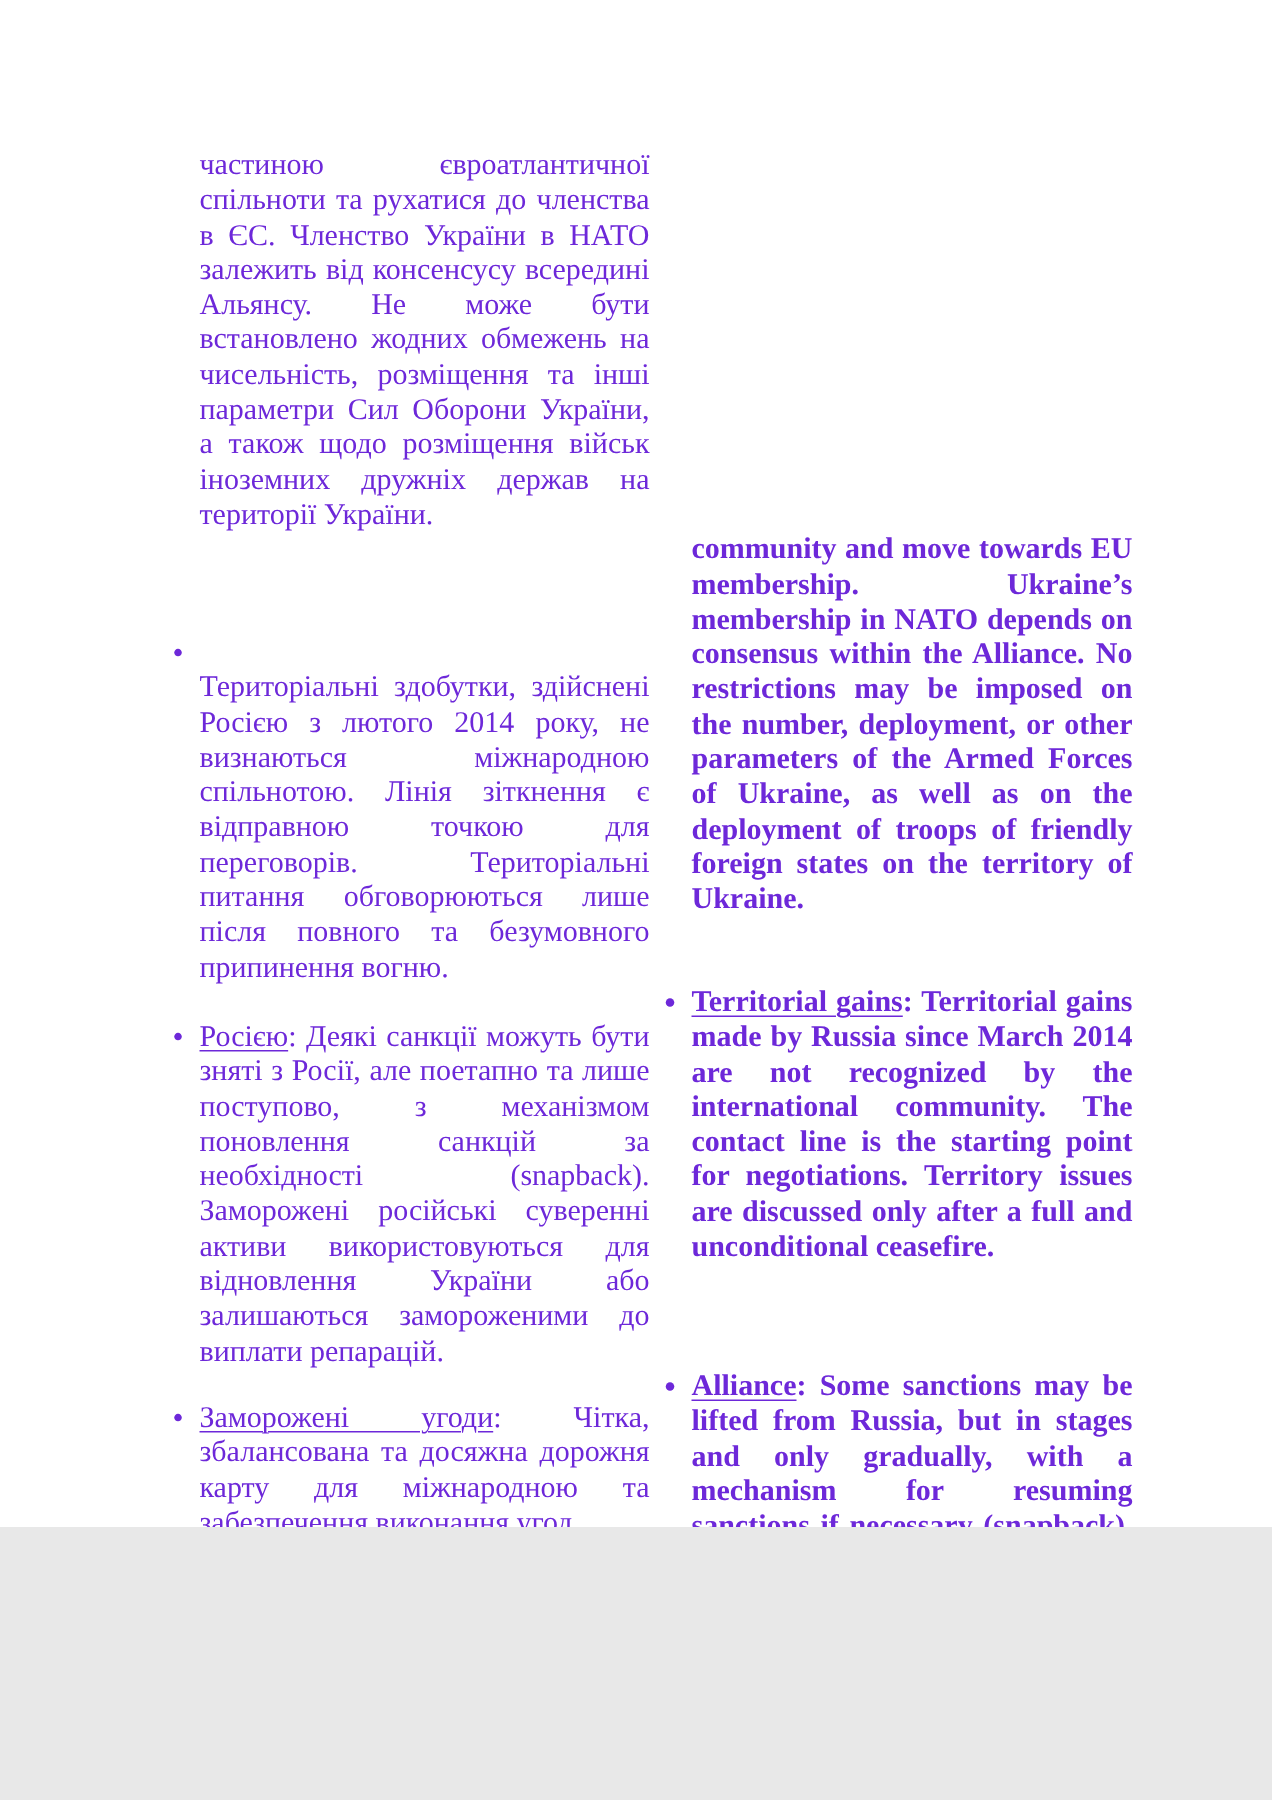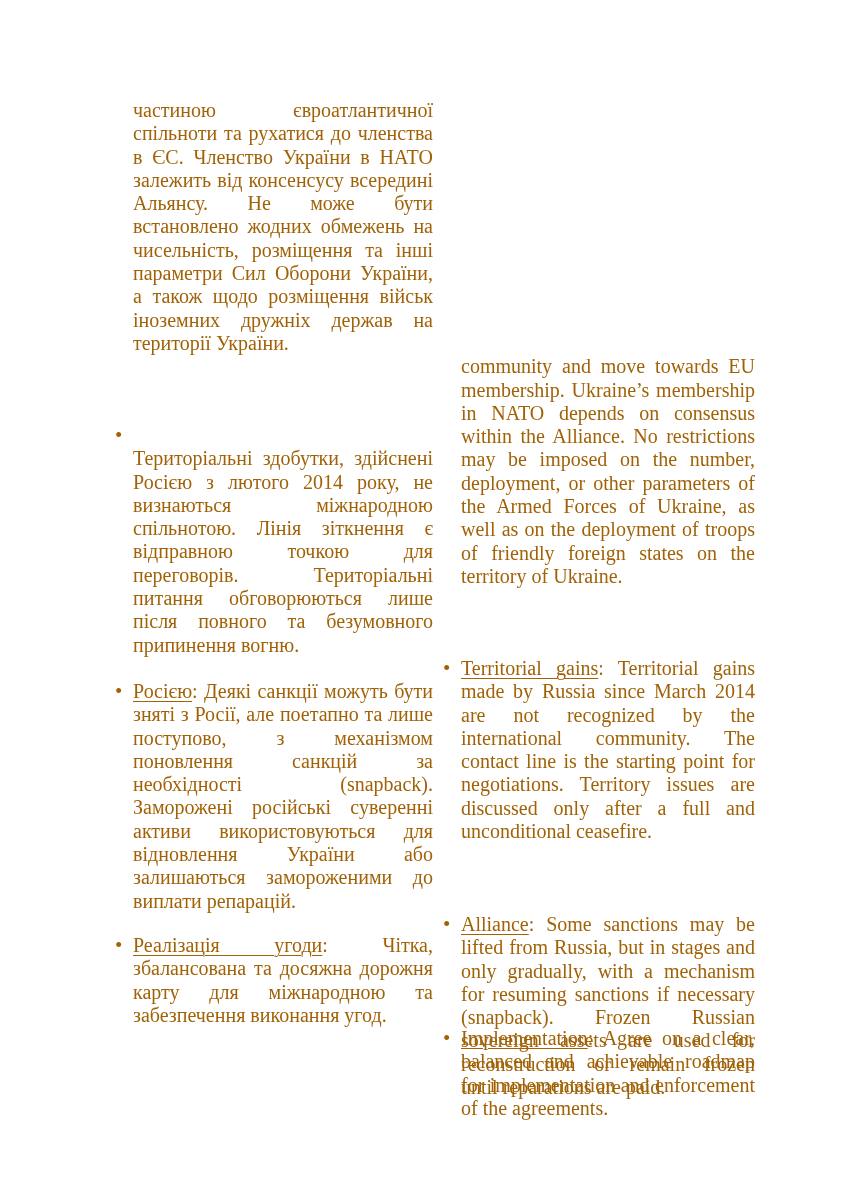"частиною євроатлантичної спільноти та" .page { color: #a16207 -> #6d28d9; height: 1200px -> 1018px }
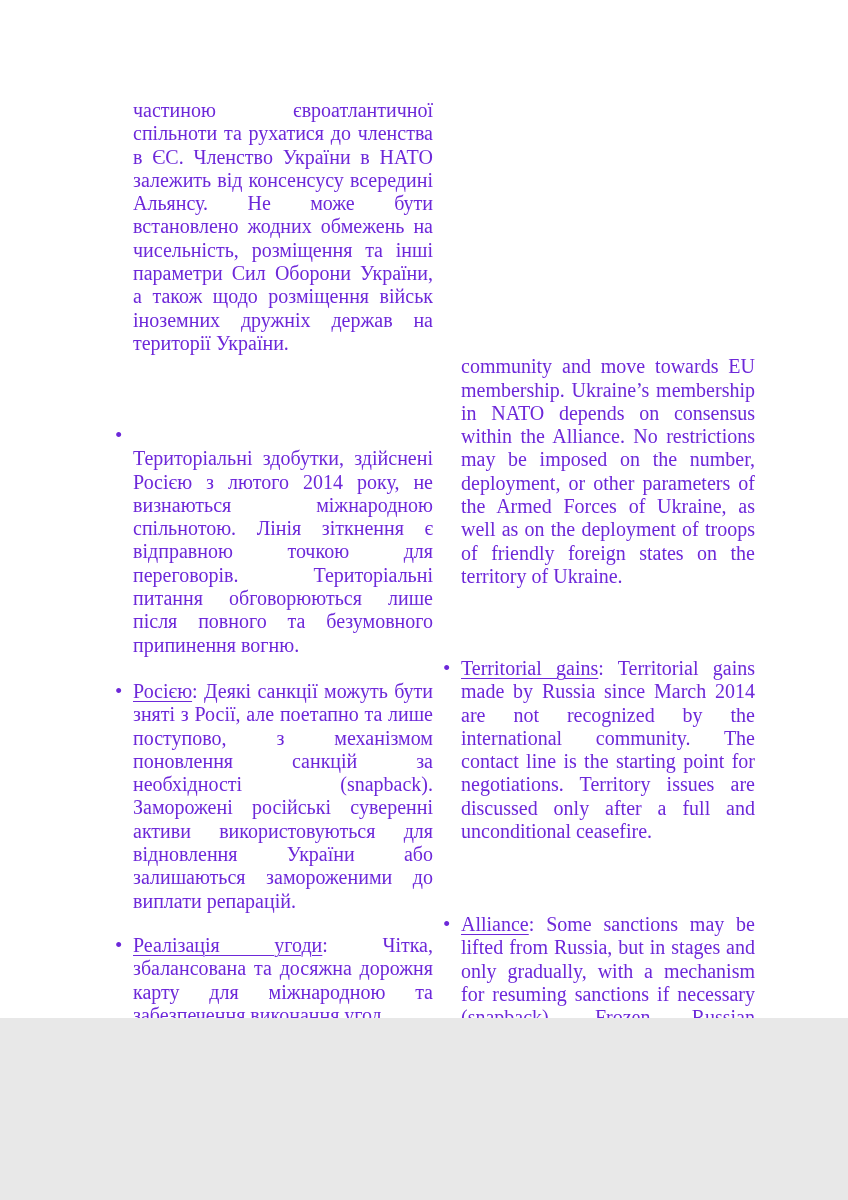"community and move towards EU" .cell-right { font-weight: none -> bold }
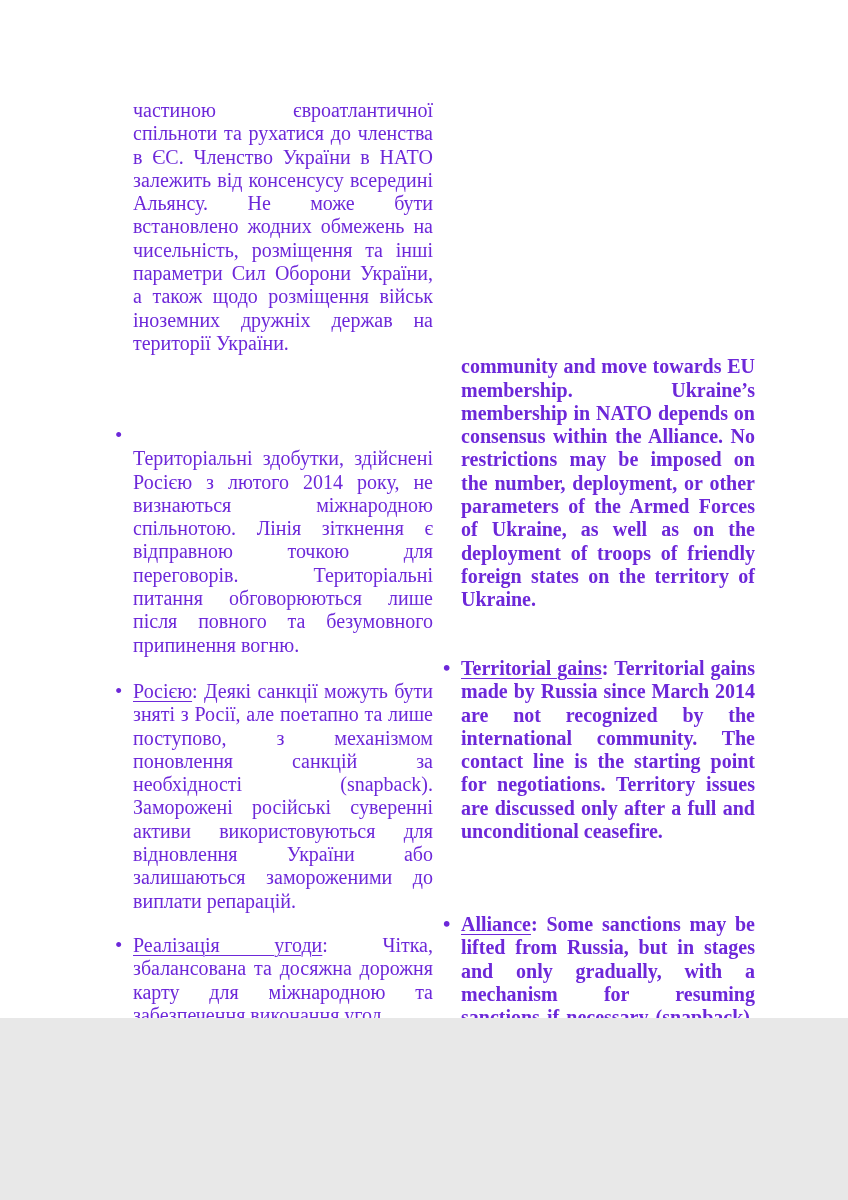"Реалізація угоди" span.lead { text: Реалізація -> Заморожені }
